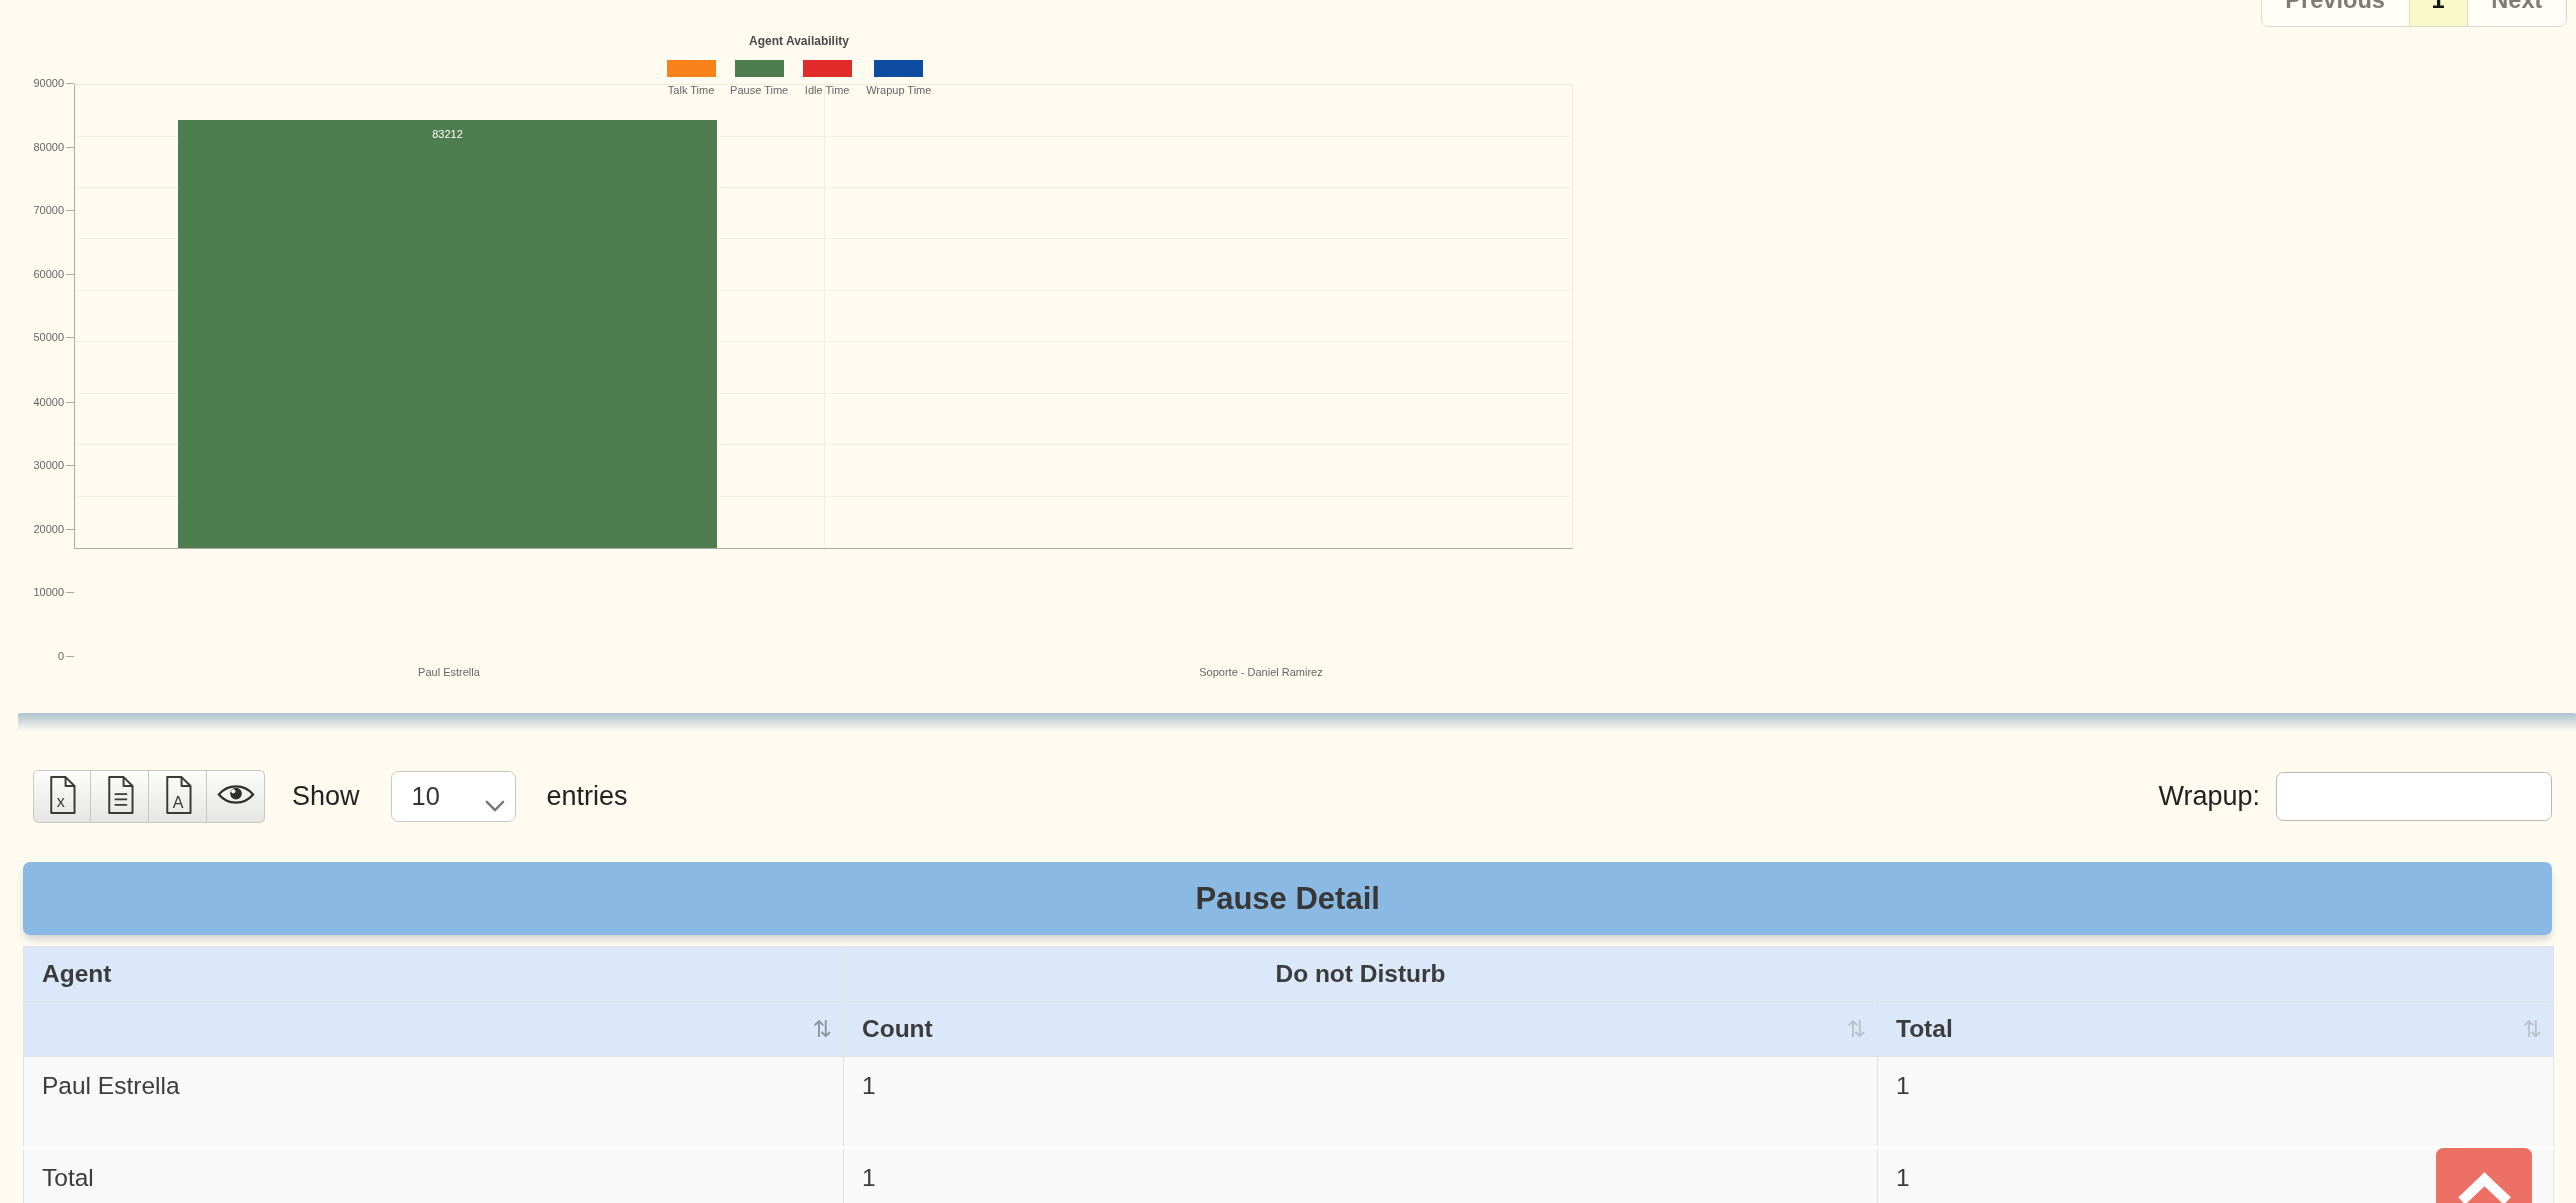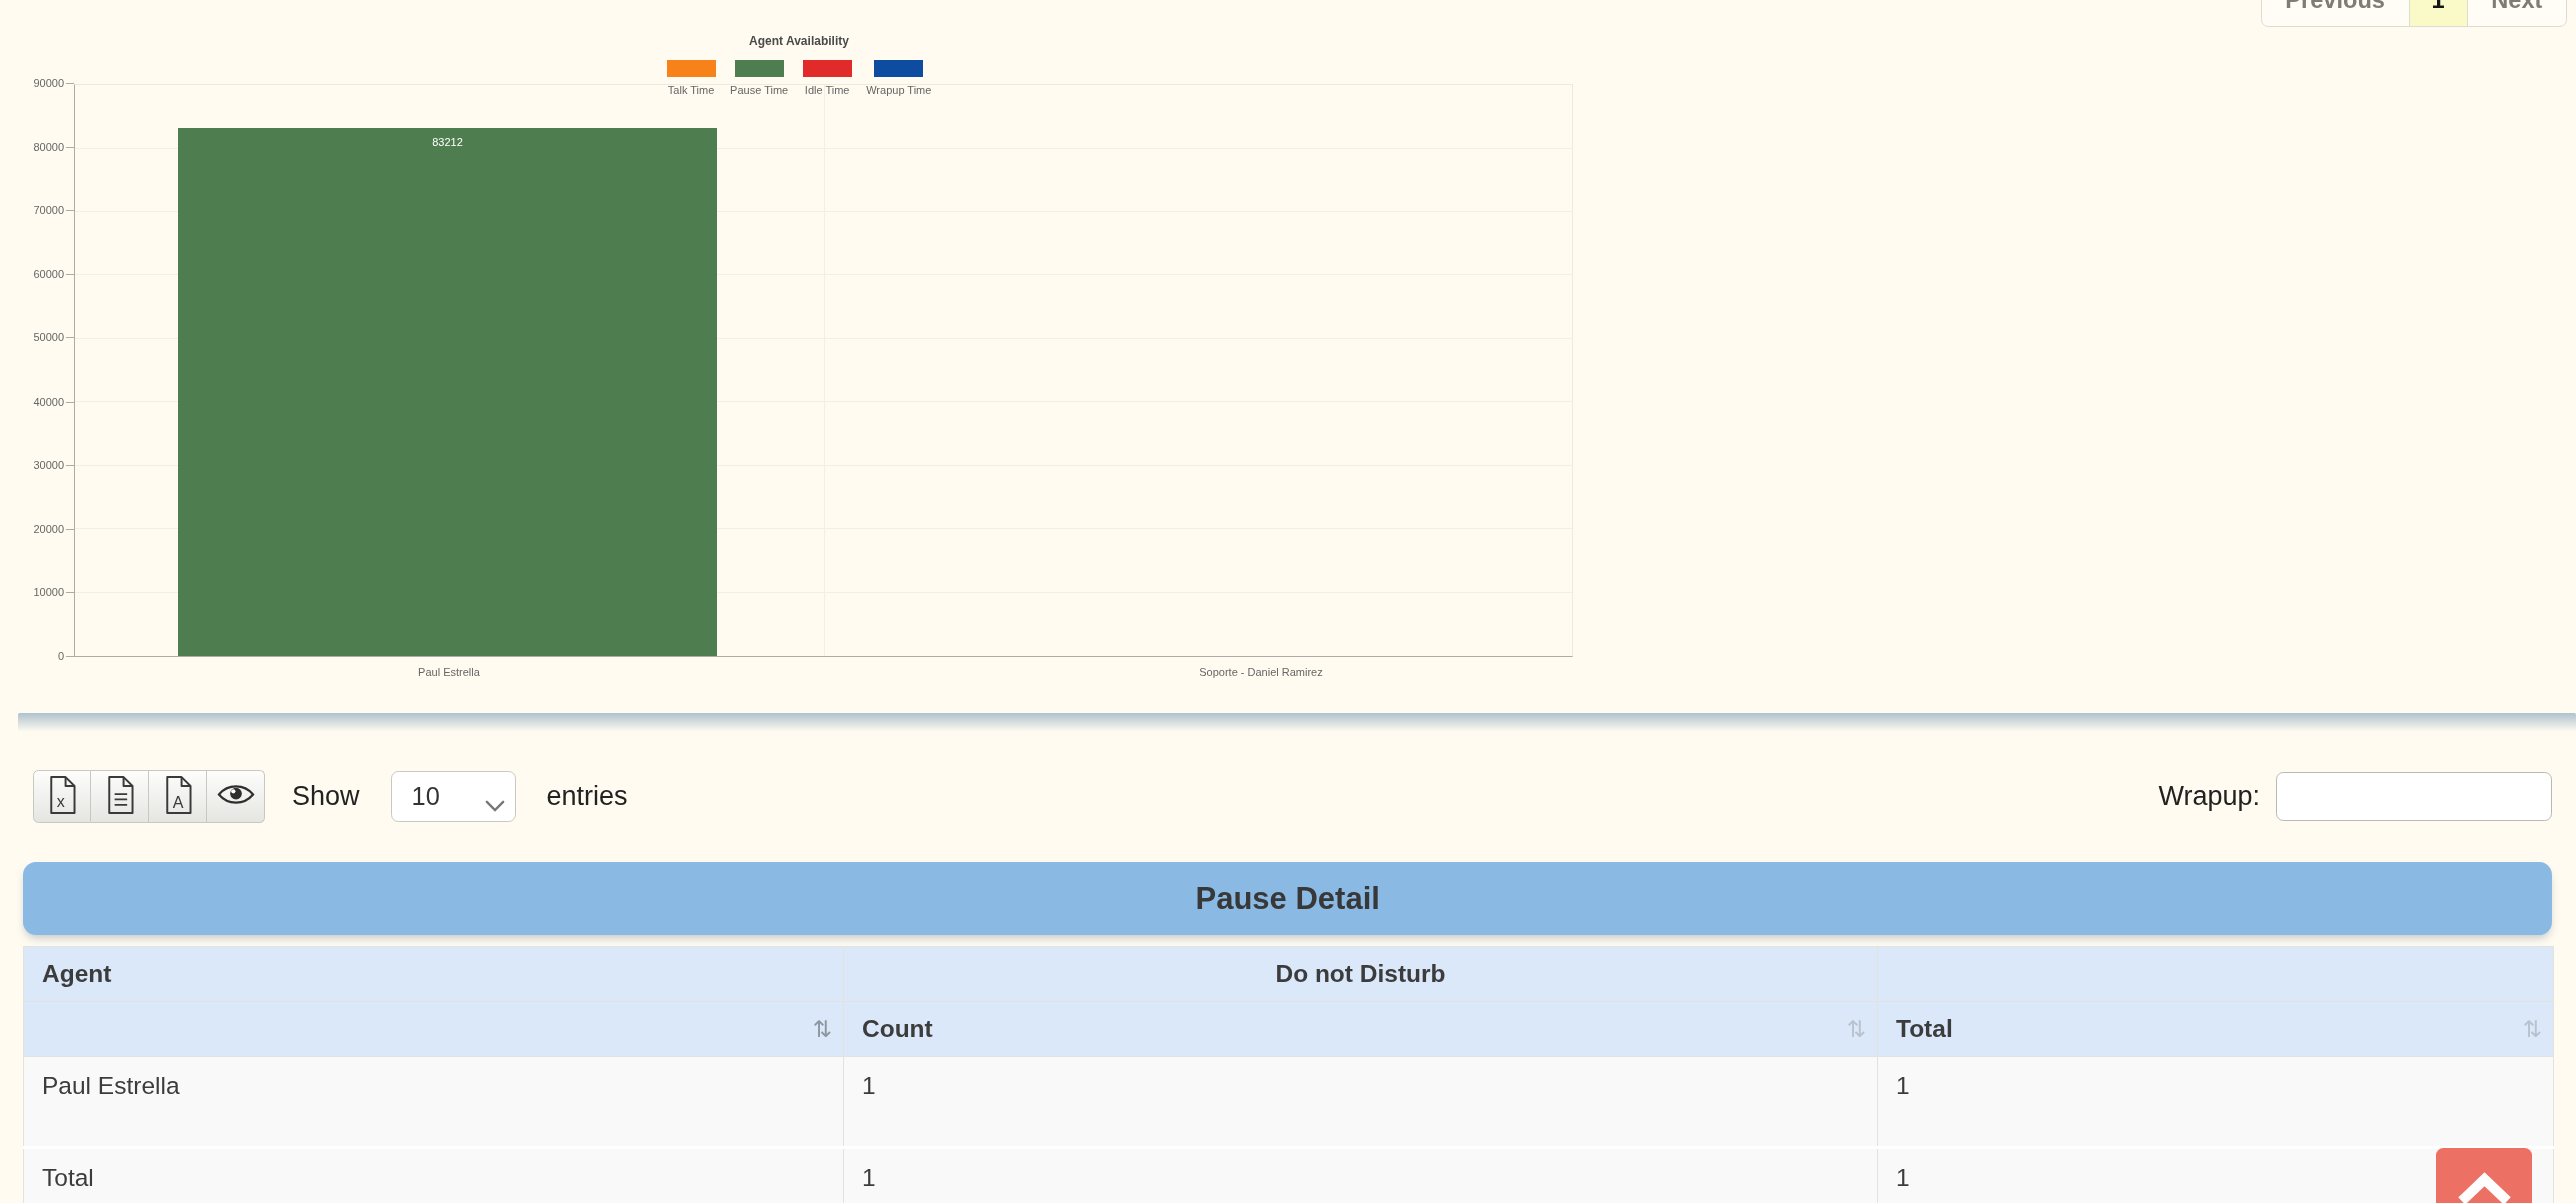"83212" .plot { height: 573px -> 465px }
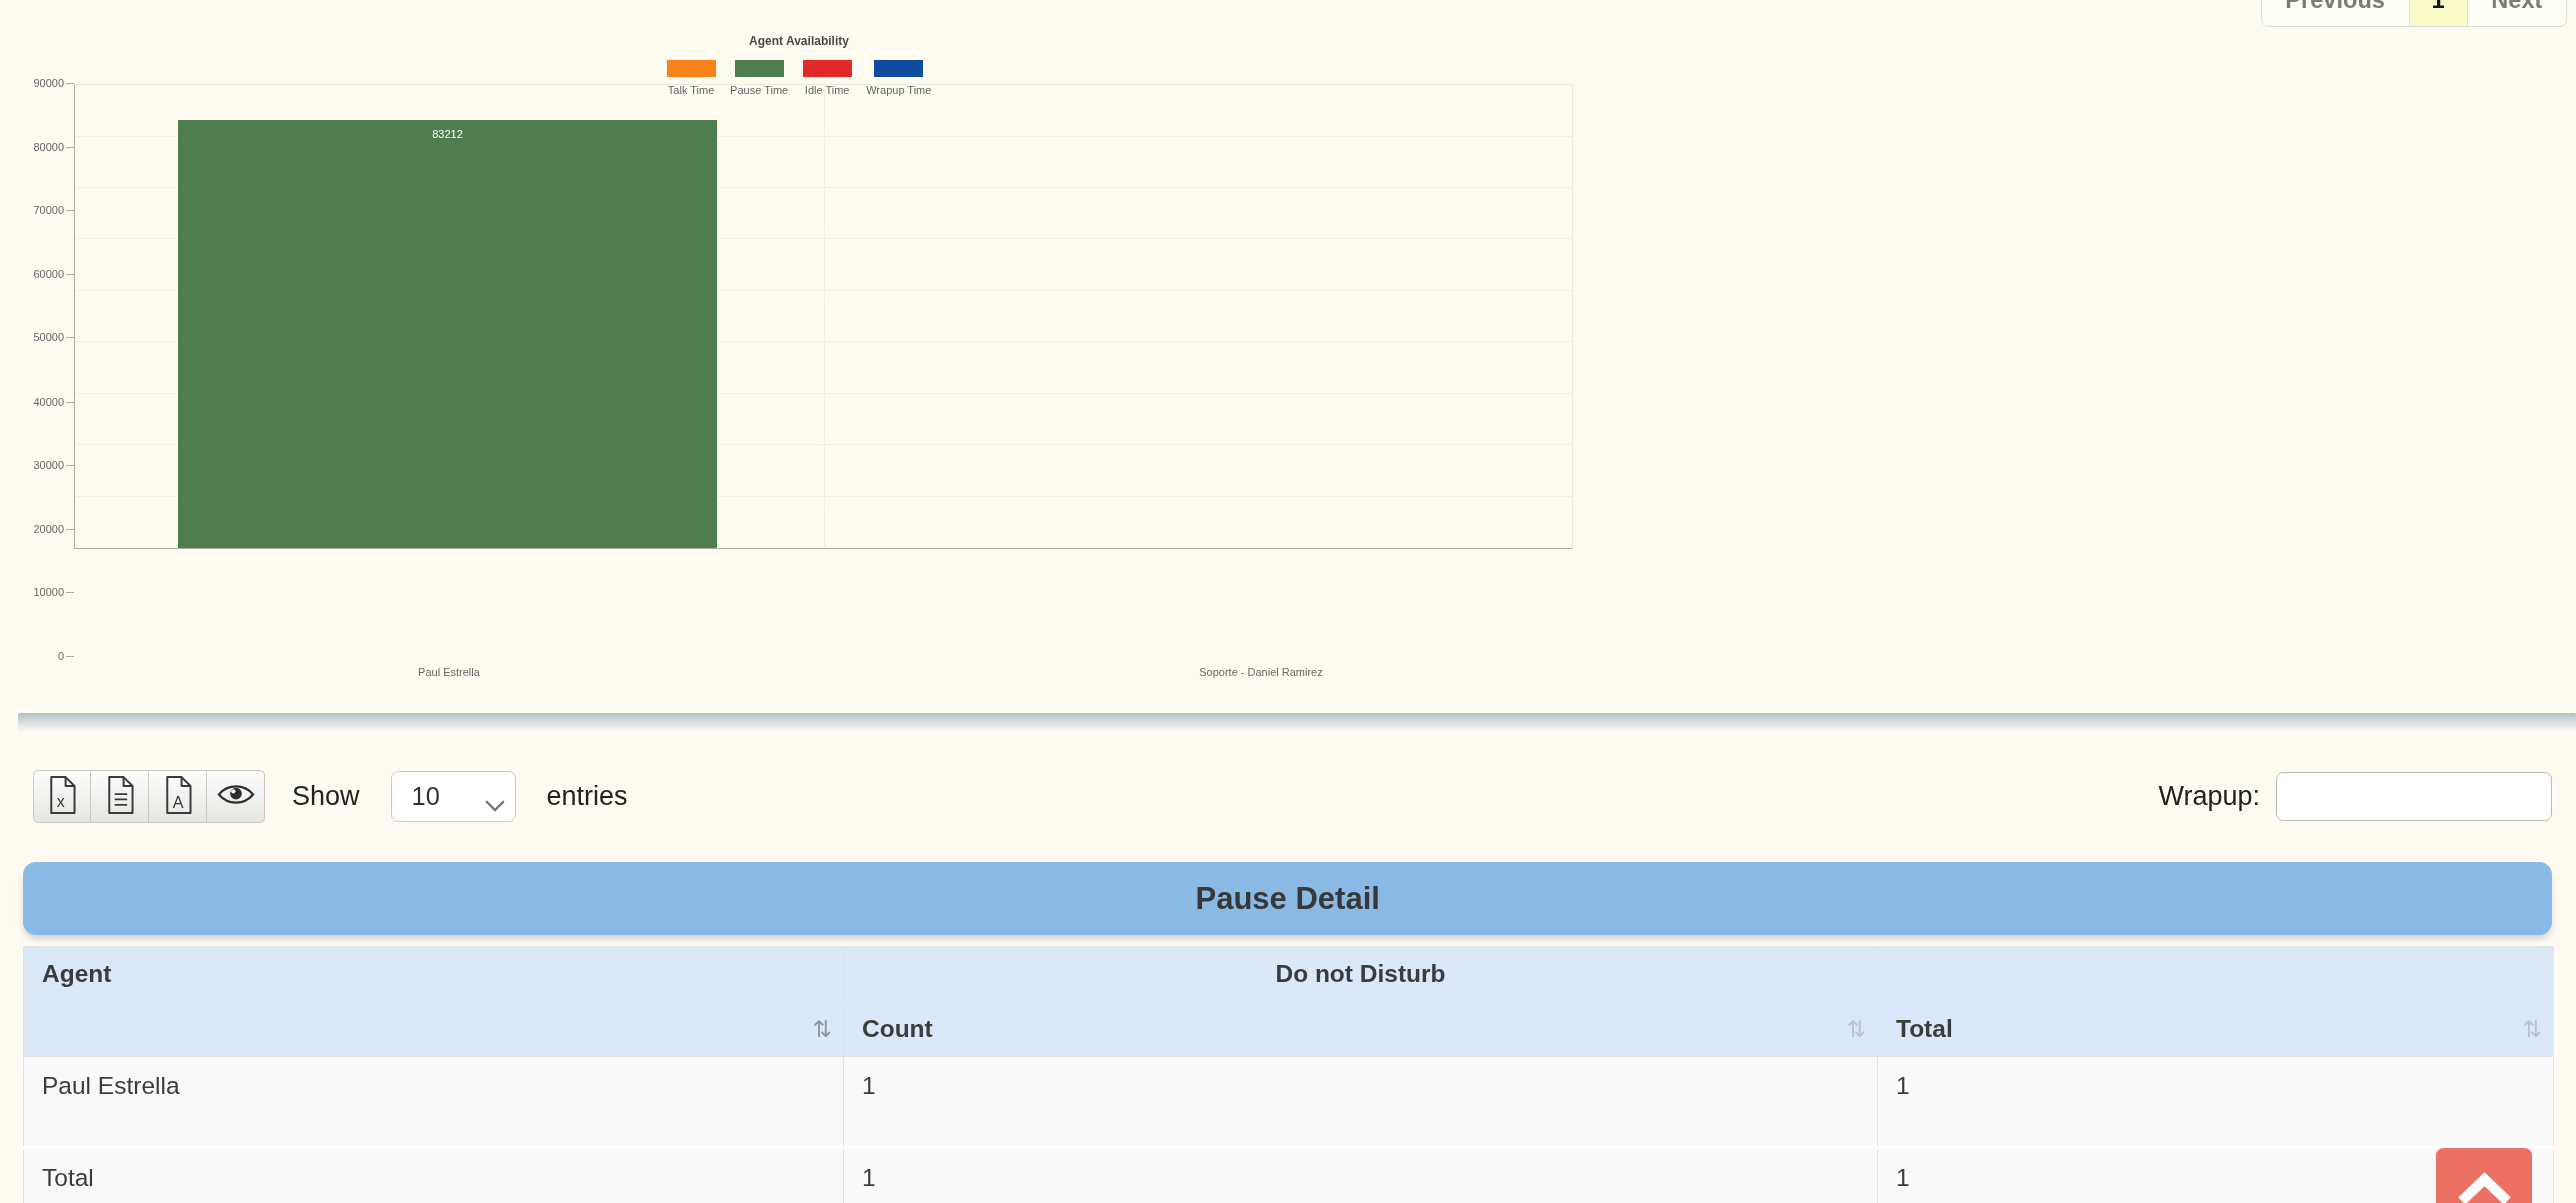"Pause Detail" .panel-title { border-radius: 13px -> 7px }
